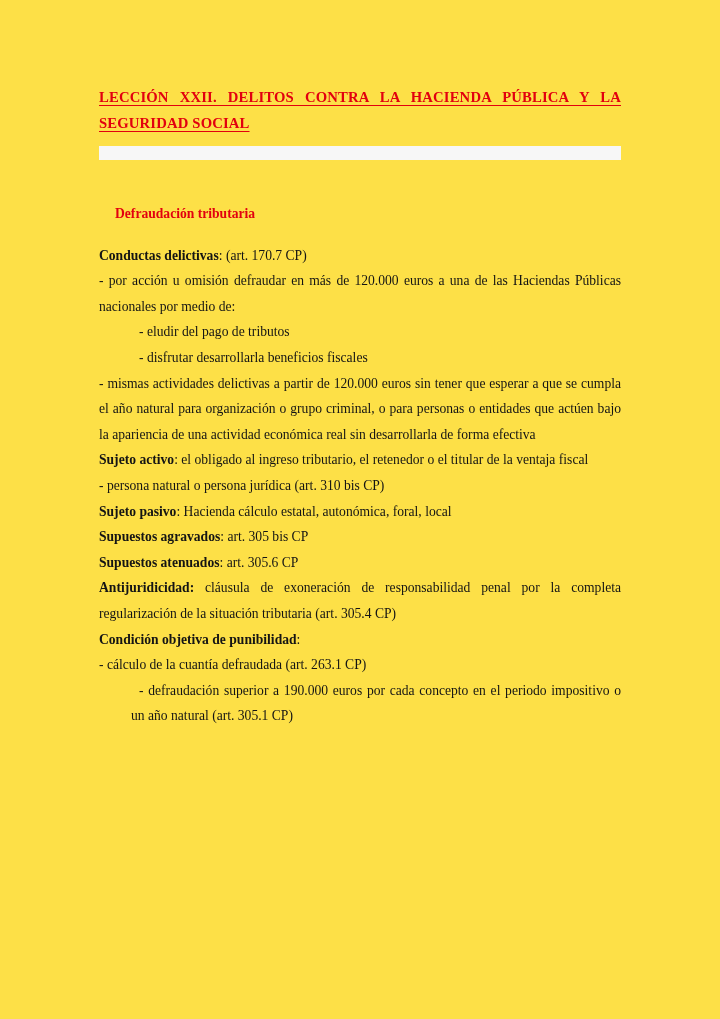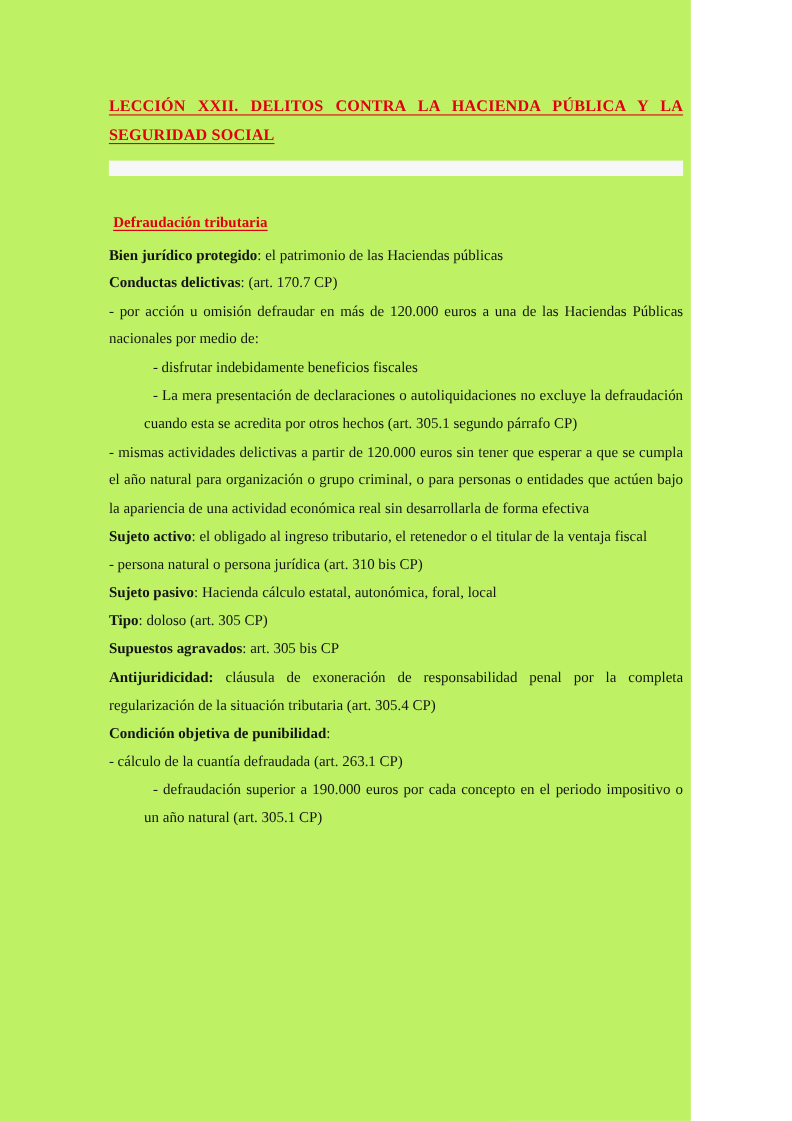"LECCIÓN XXII. DELITOS CONTRA LA" .page { background: #bef264 -> #fde047; width: 628px -> 720px }
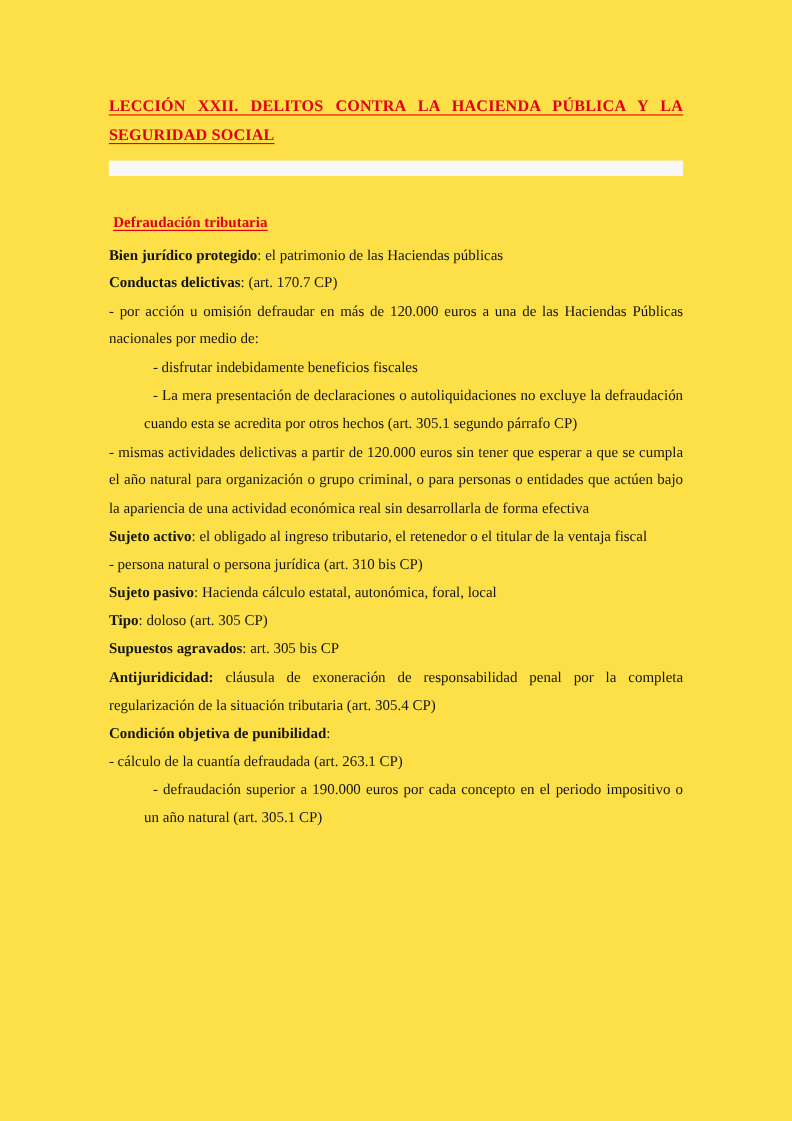"Defraudación tributaria" .section-heading { margin: 4px -> 16px; text-decoration: underline -> none }
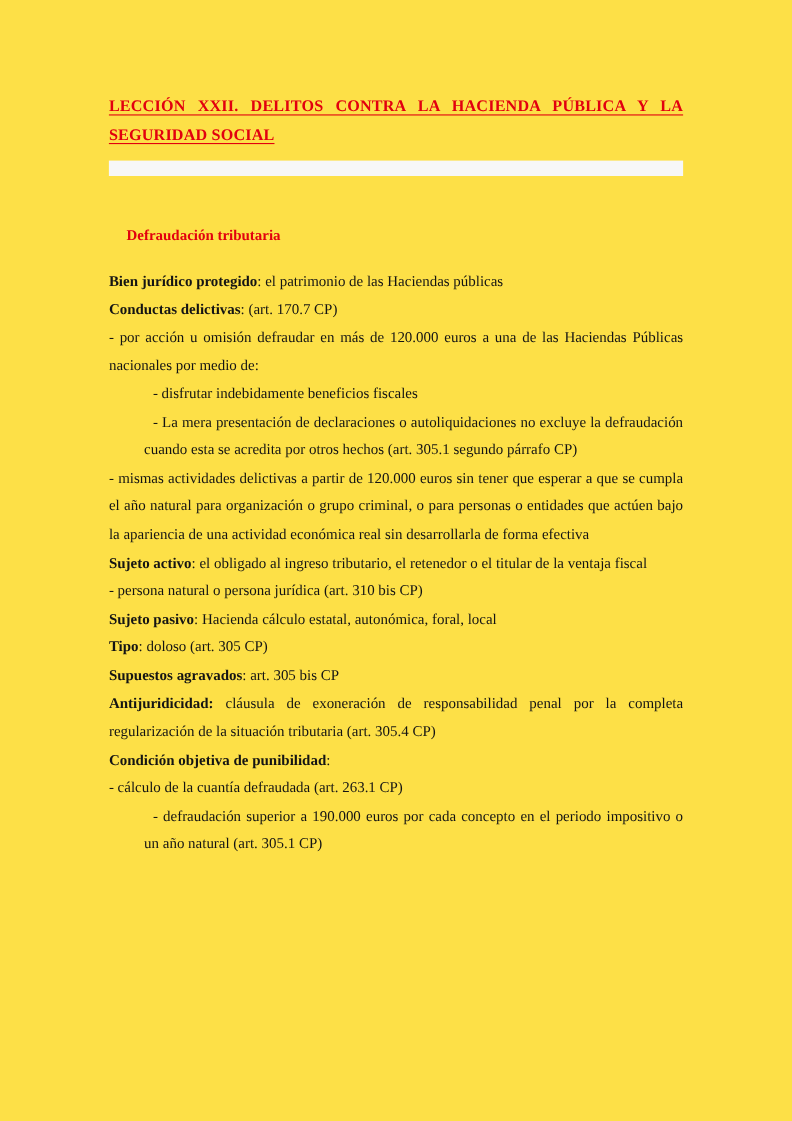"Bien jurídico protegido: el patrimonio" p.p { html: <p><b>Bien jurídico protegido</b><span>: el patrimonio de las Haciendas públicas</span></p> -> none }
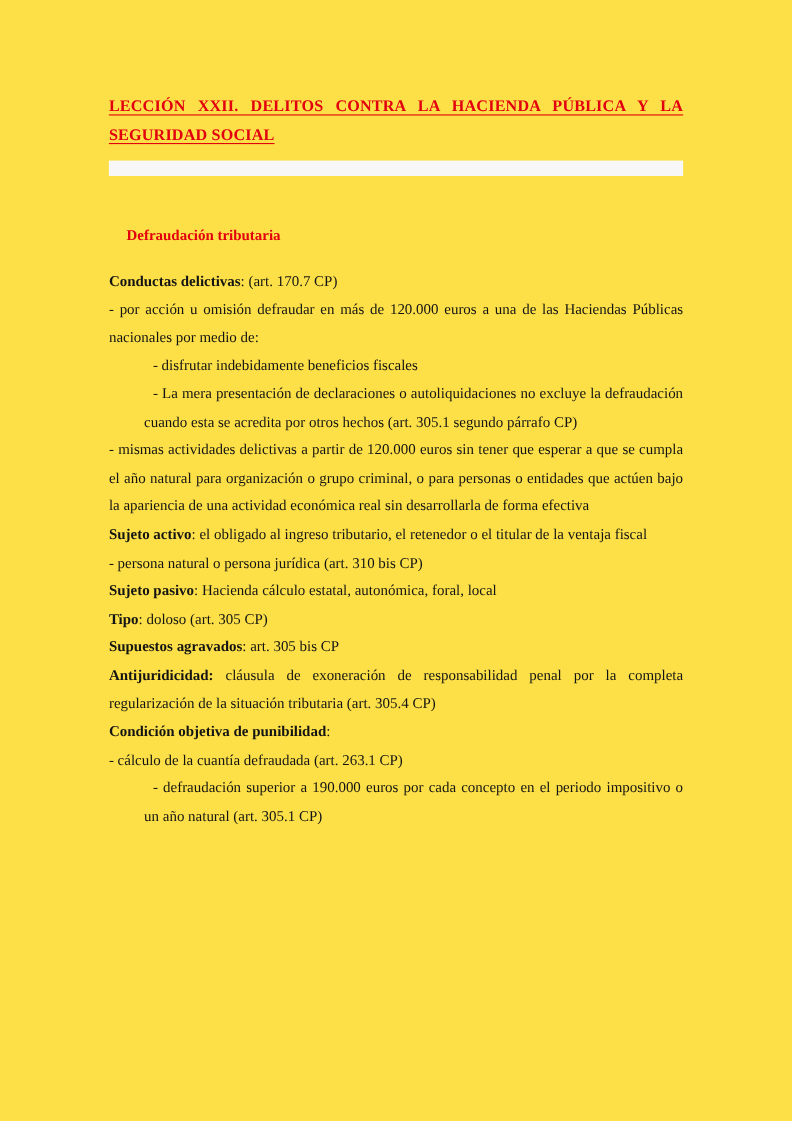"- eludir del pago de" p.p { html: none -> <p>- eludir del pago de tributos</p> }
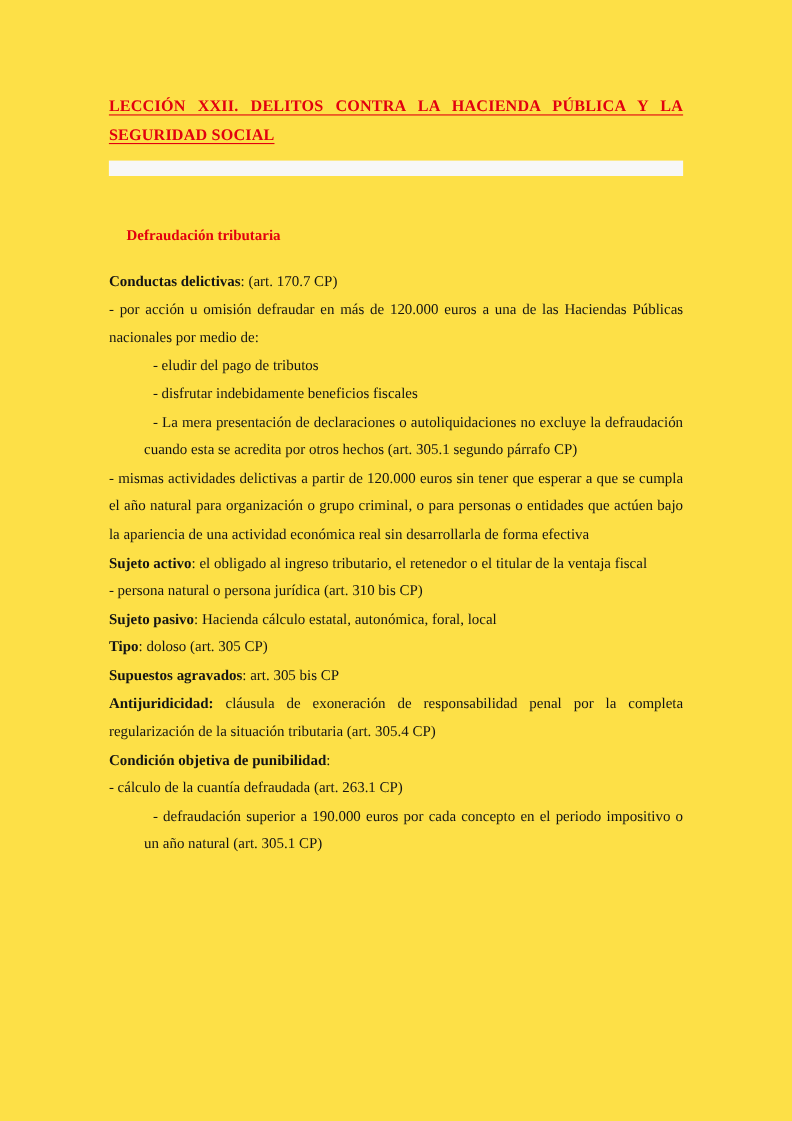"- disfrutar indebidamente beneficios" p.p { text: indebidamente -> desarrollarla }
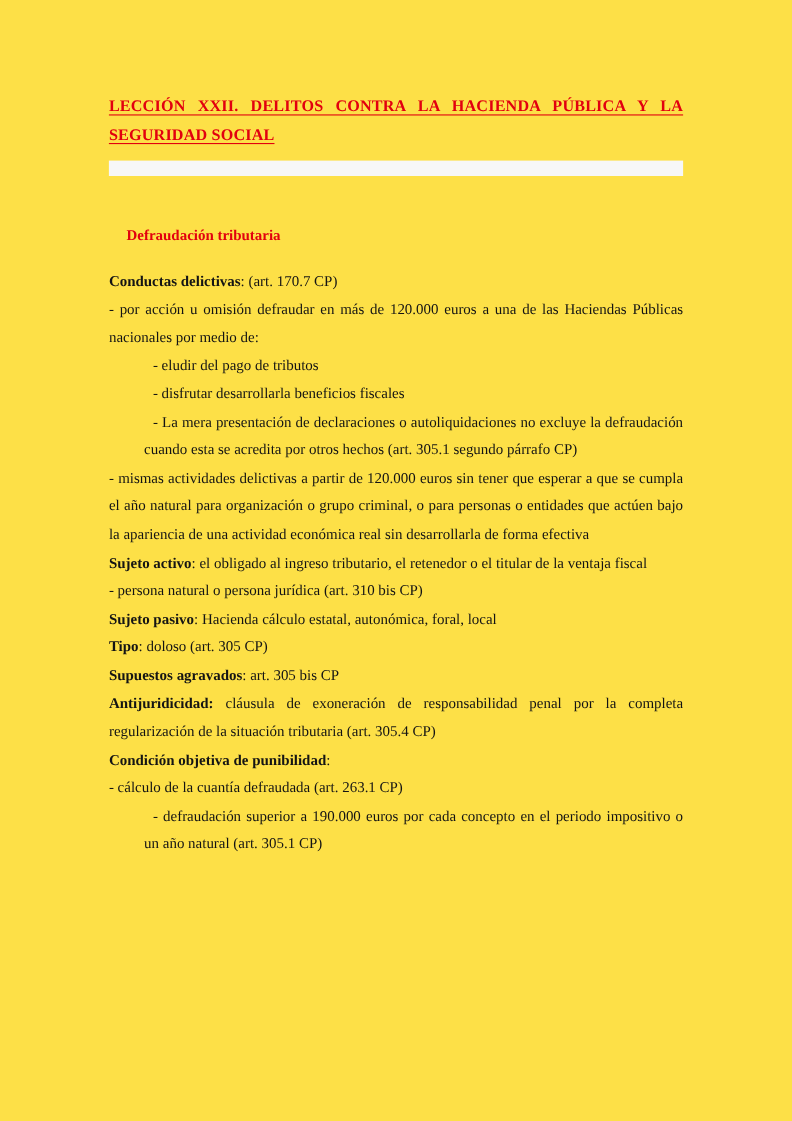"- La mera presentación de" p.p { html: <p>- La mera presentación de declaraciones o autoliquidaciones no excluye la defraudación cuando esta se acredita por otros hechos (art. 305.1 segundo párrafo CP)</p> -> none }
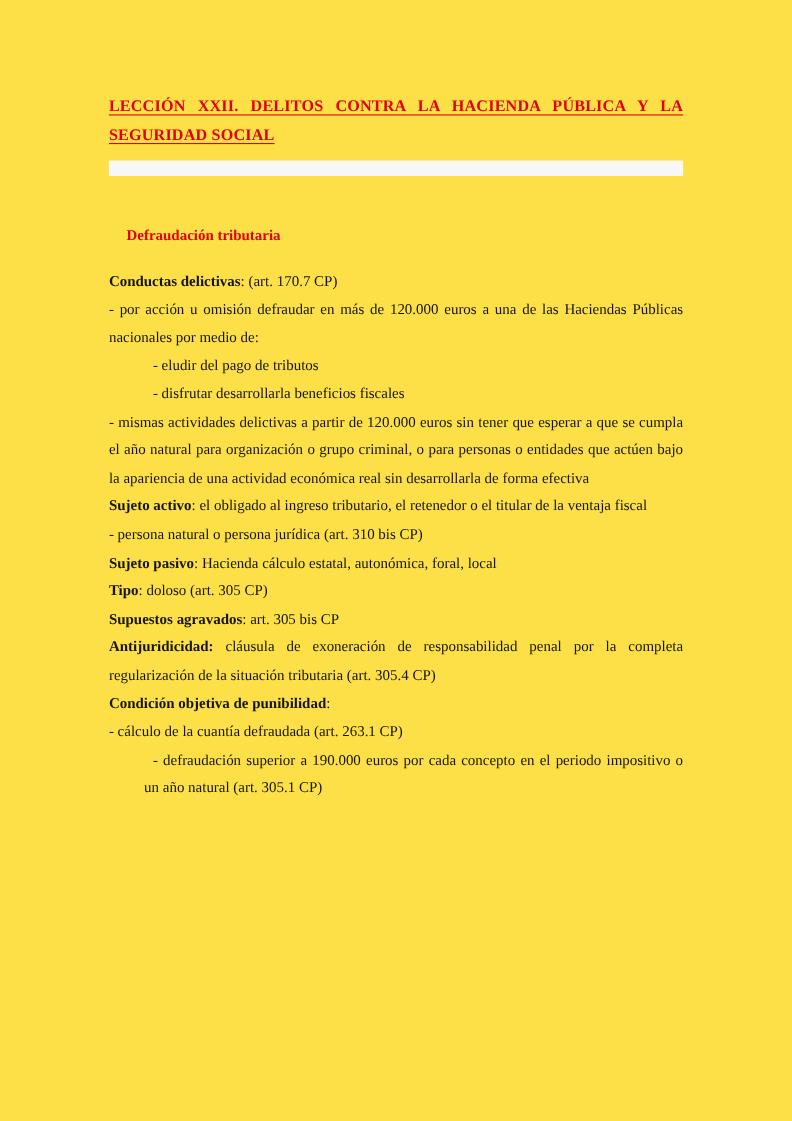"Tipo: doloso (art. 305 CP)" p.p { html: <p><b>Tipo</b><span>: doloso (art. 305 CP)</span></p> -> none }
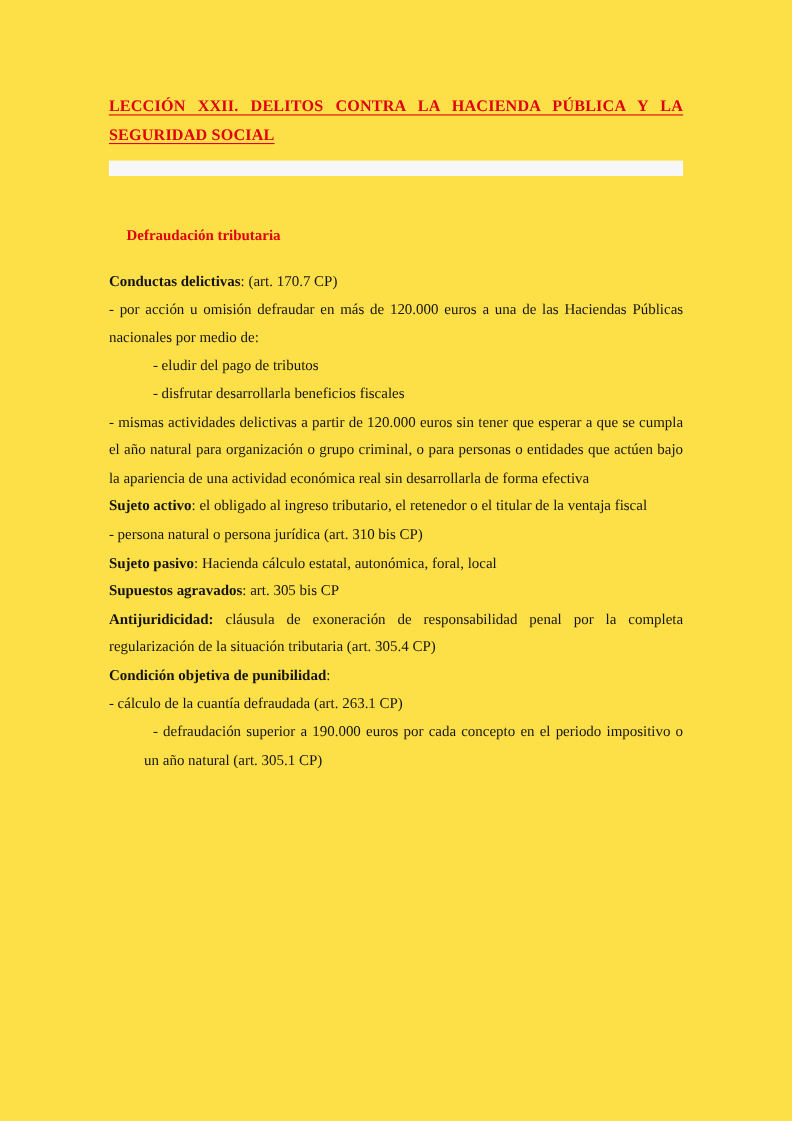"Supuestos atenuados: art. 305.6 CP" p.p { html: none -> <p><b>Supuestos atenuados</b><span>: art. 305.6 CP</span></p> }
